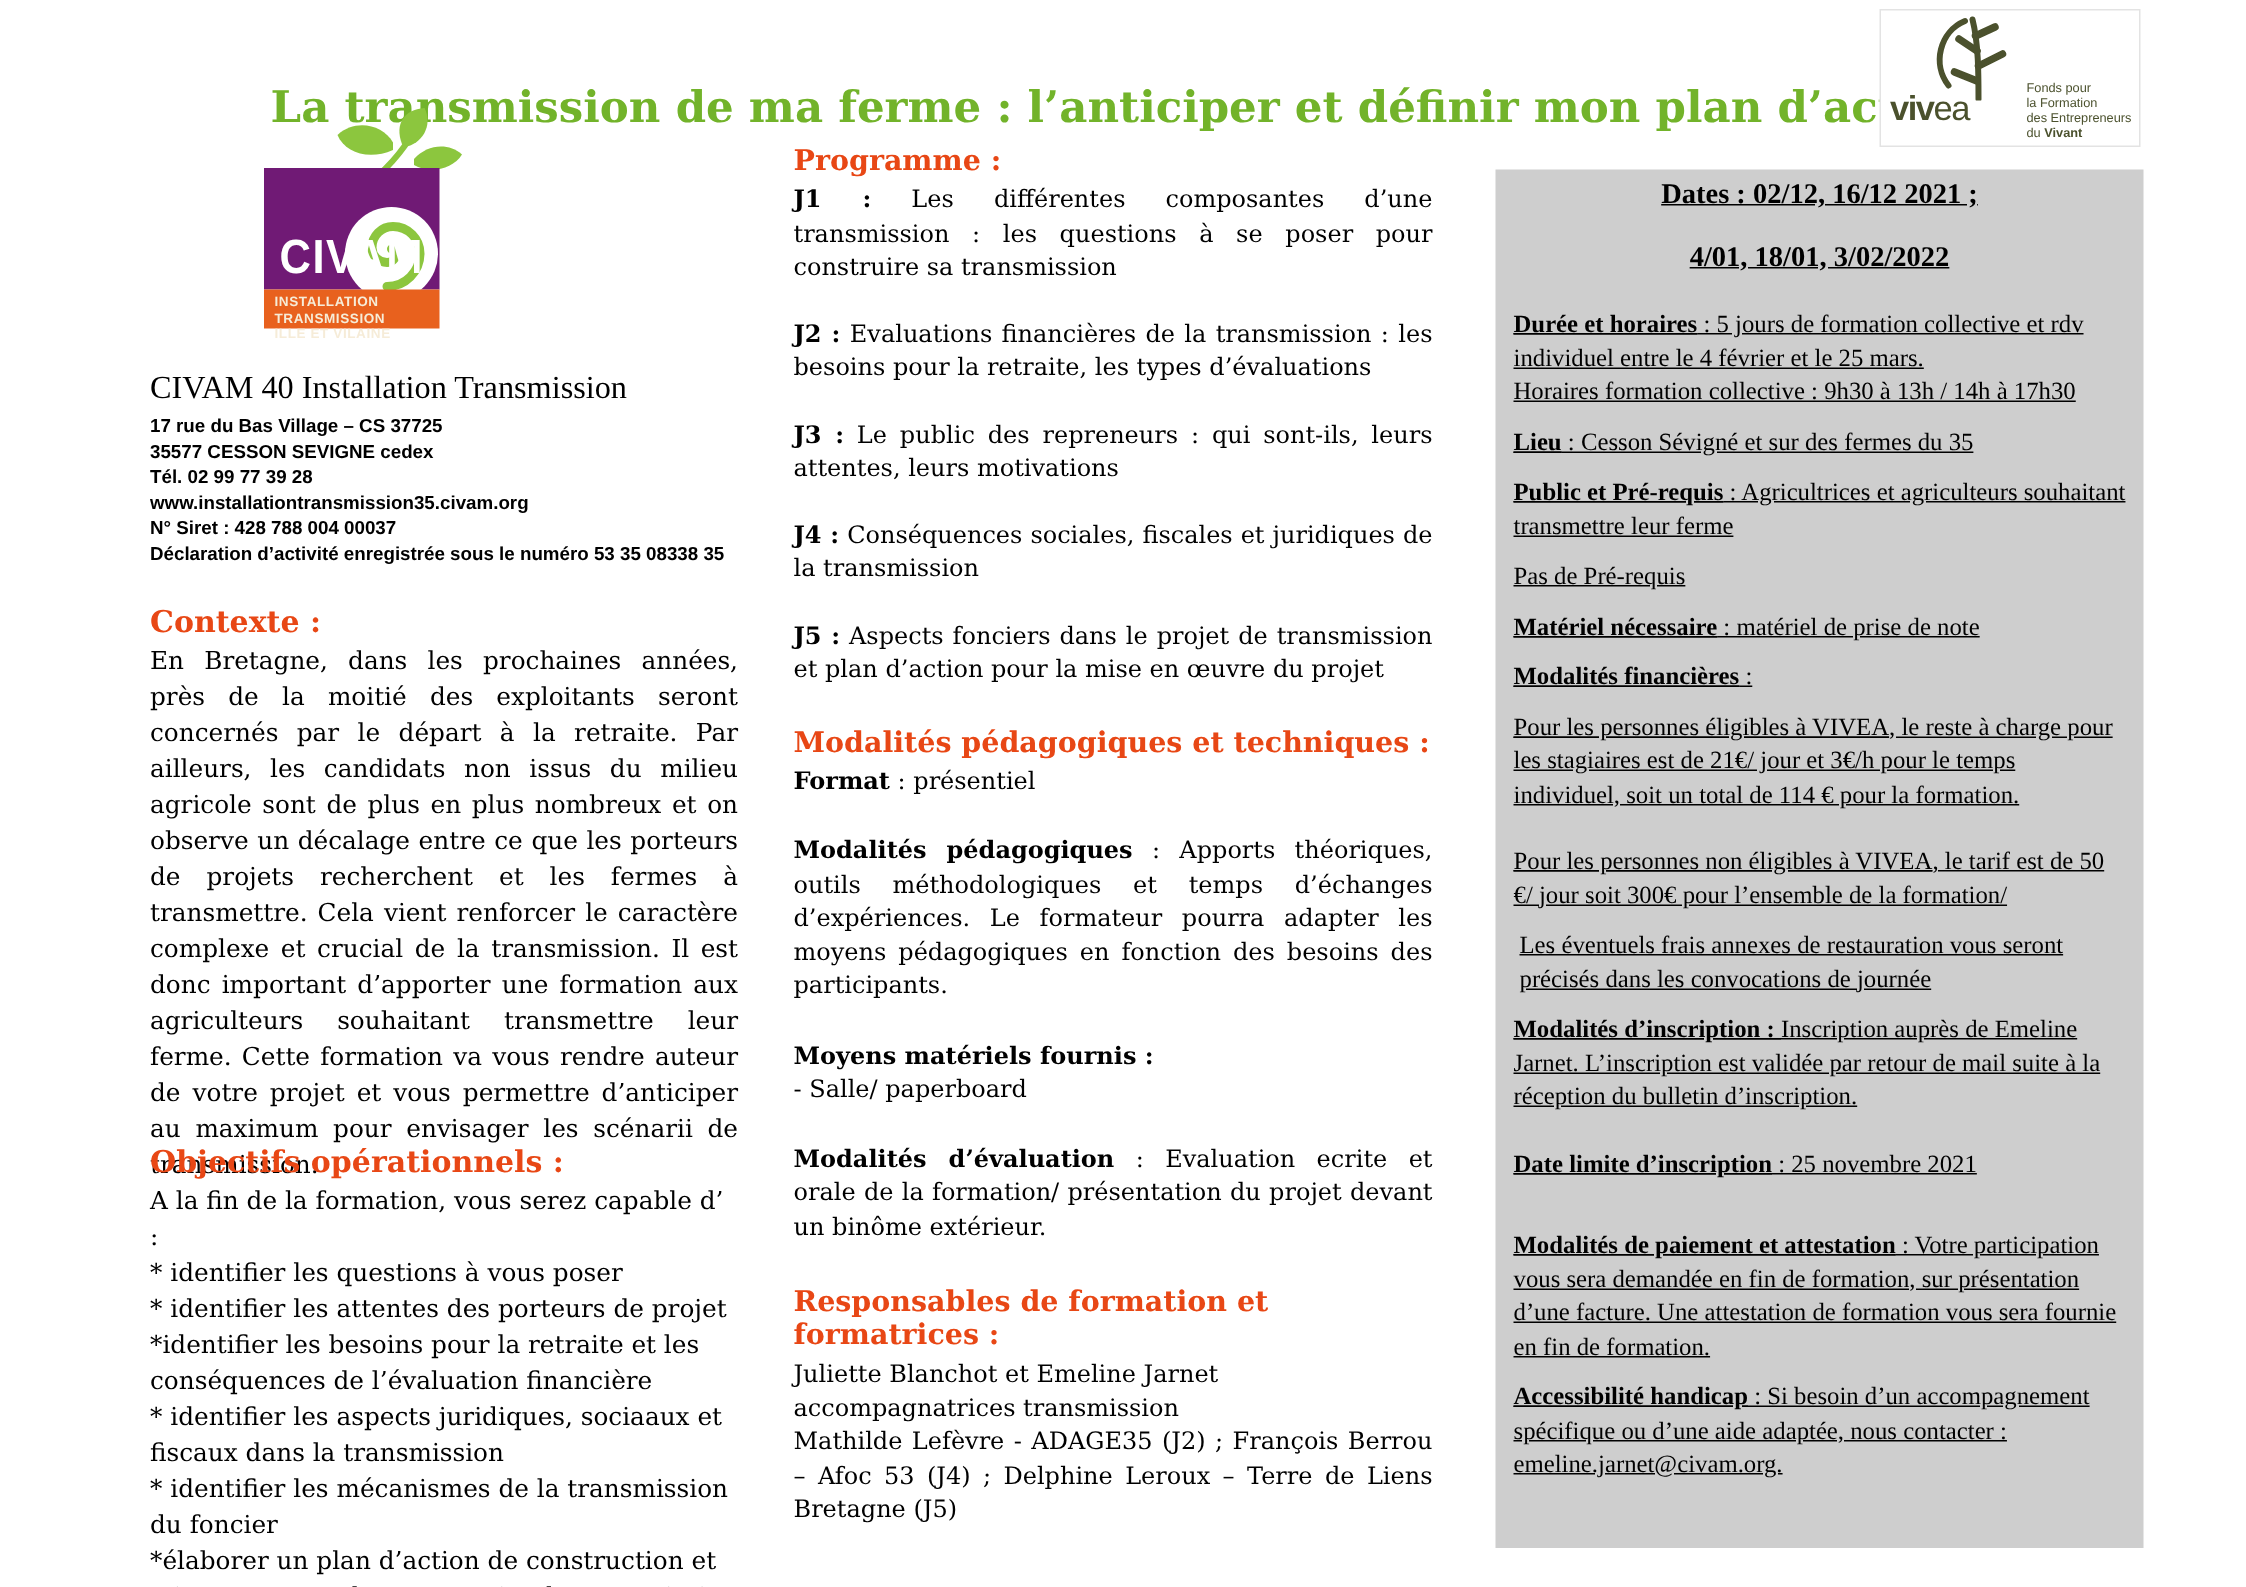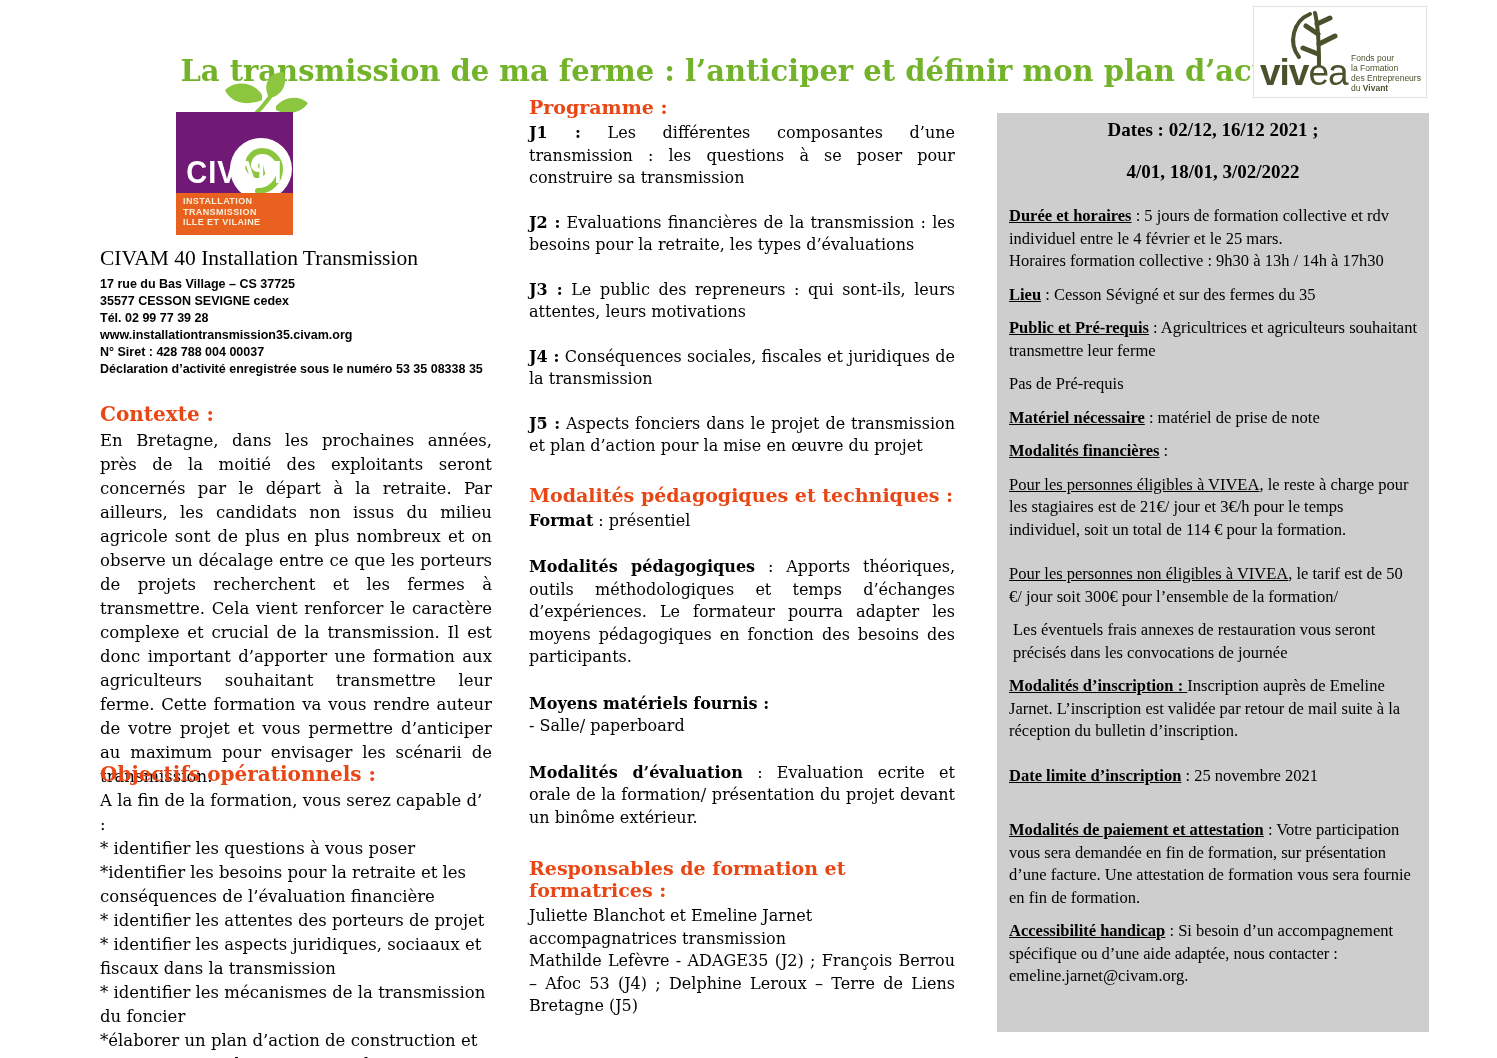"vivea" .vivea-word { font-size: 37px -> 23px }
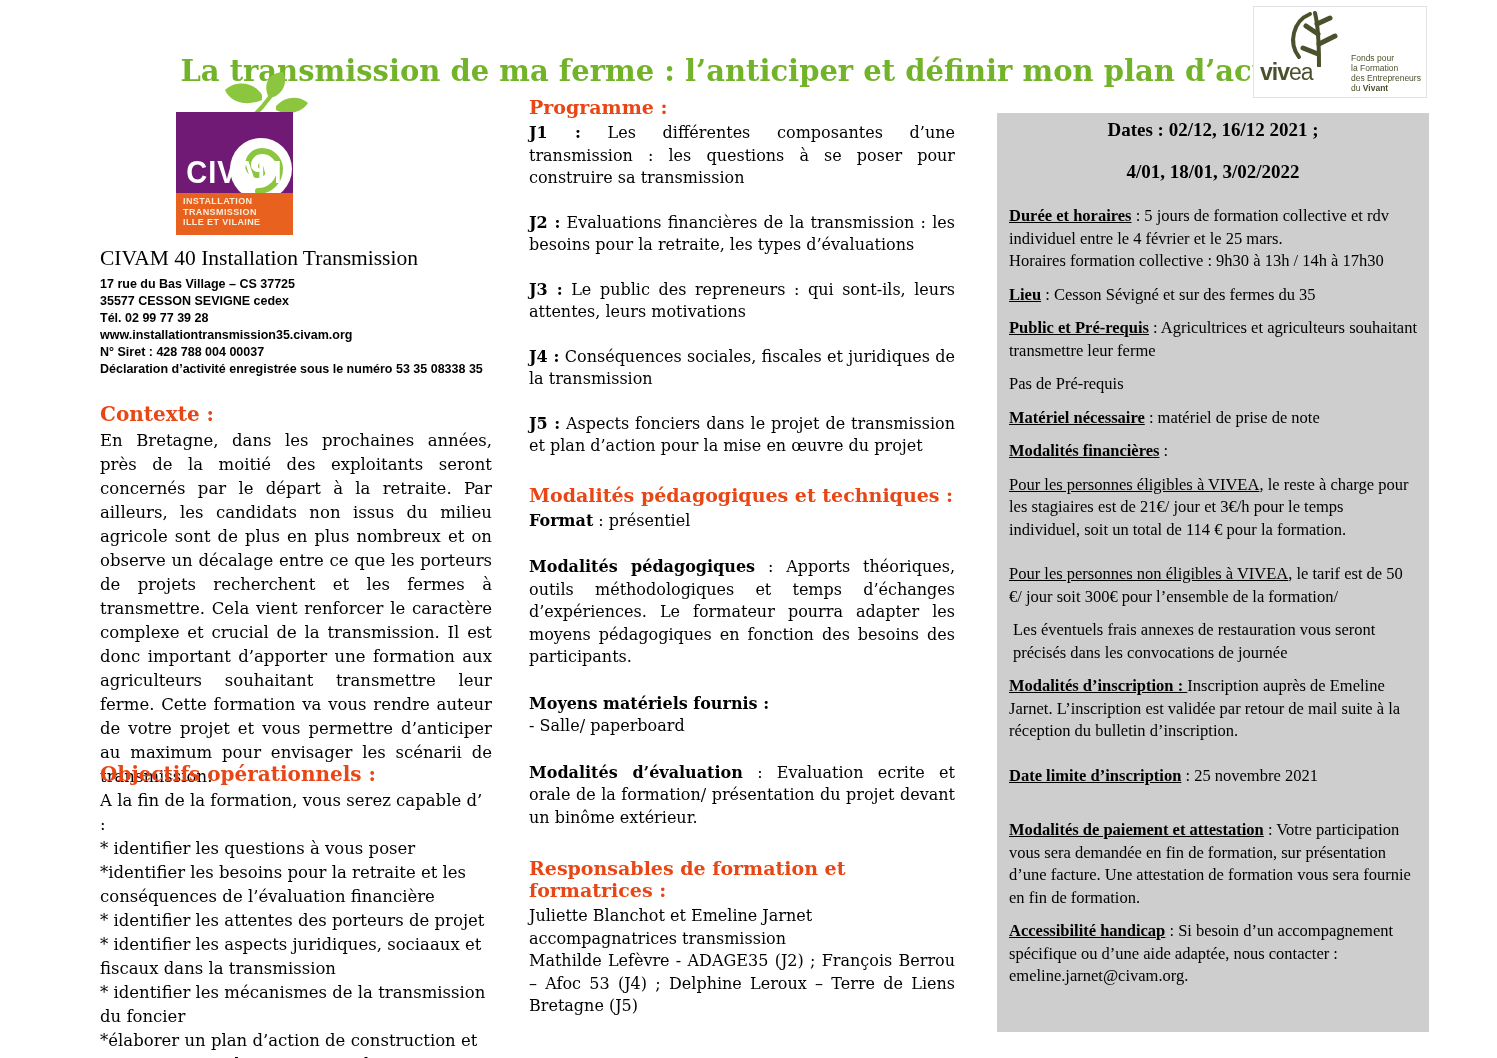"Dates : 02/12, 16/12 2021" .sidebar { text-decoration: none -> underline }
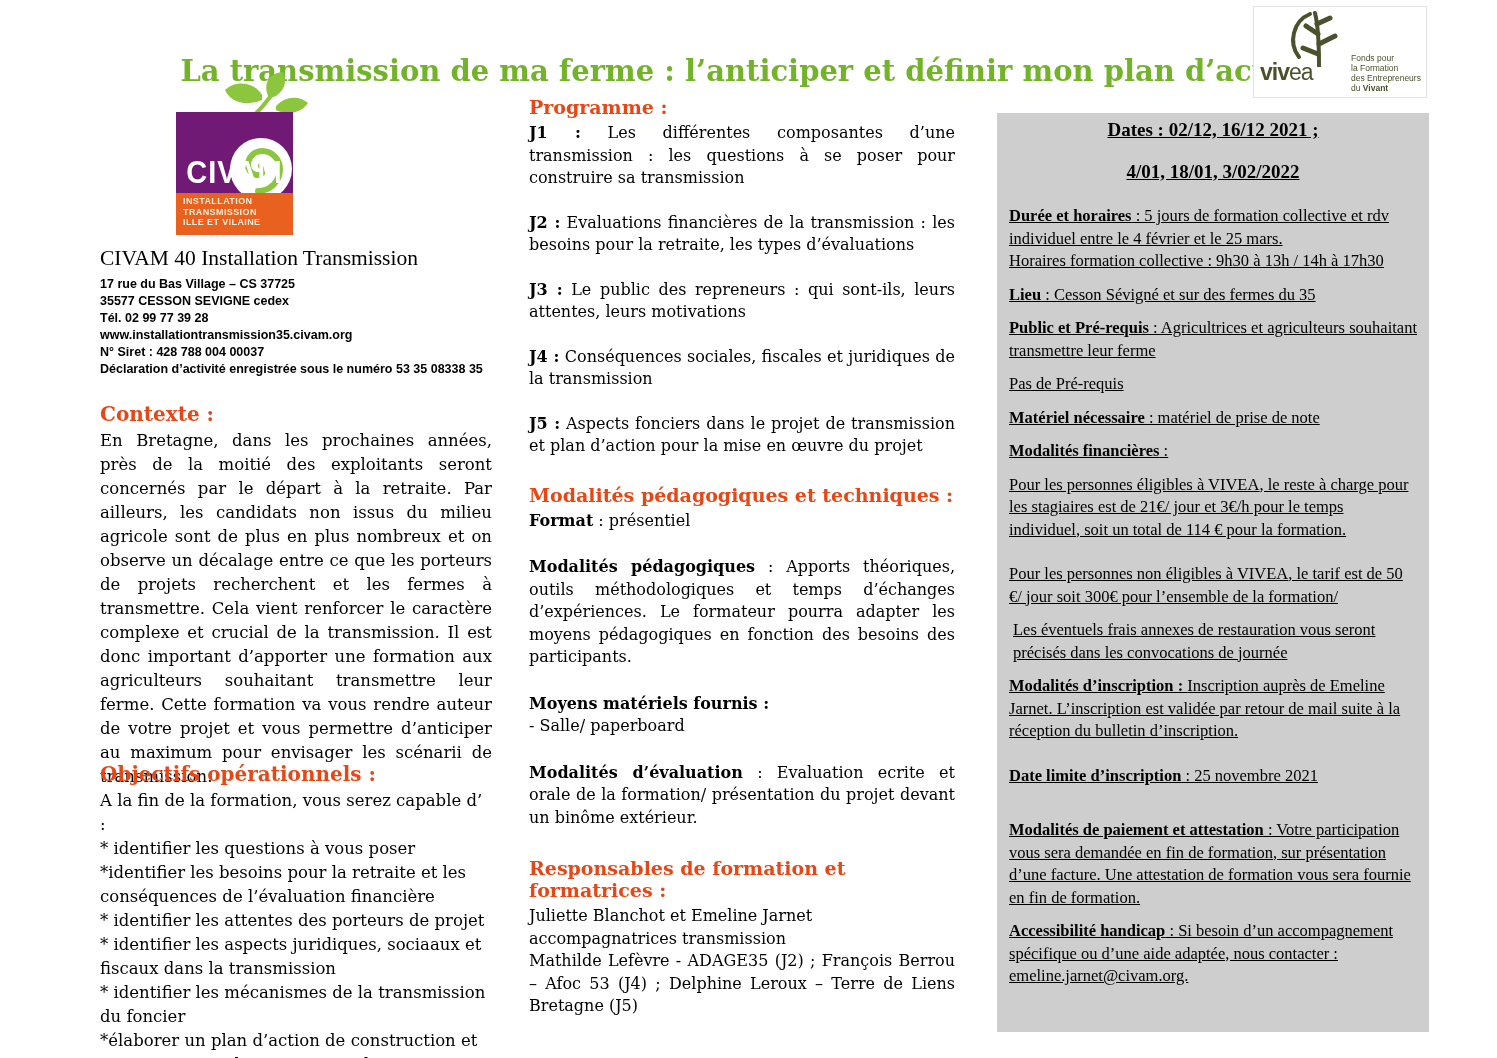"INSTALLATION" .civam-band { height: 42px -> 26px }
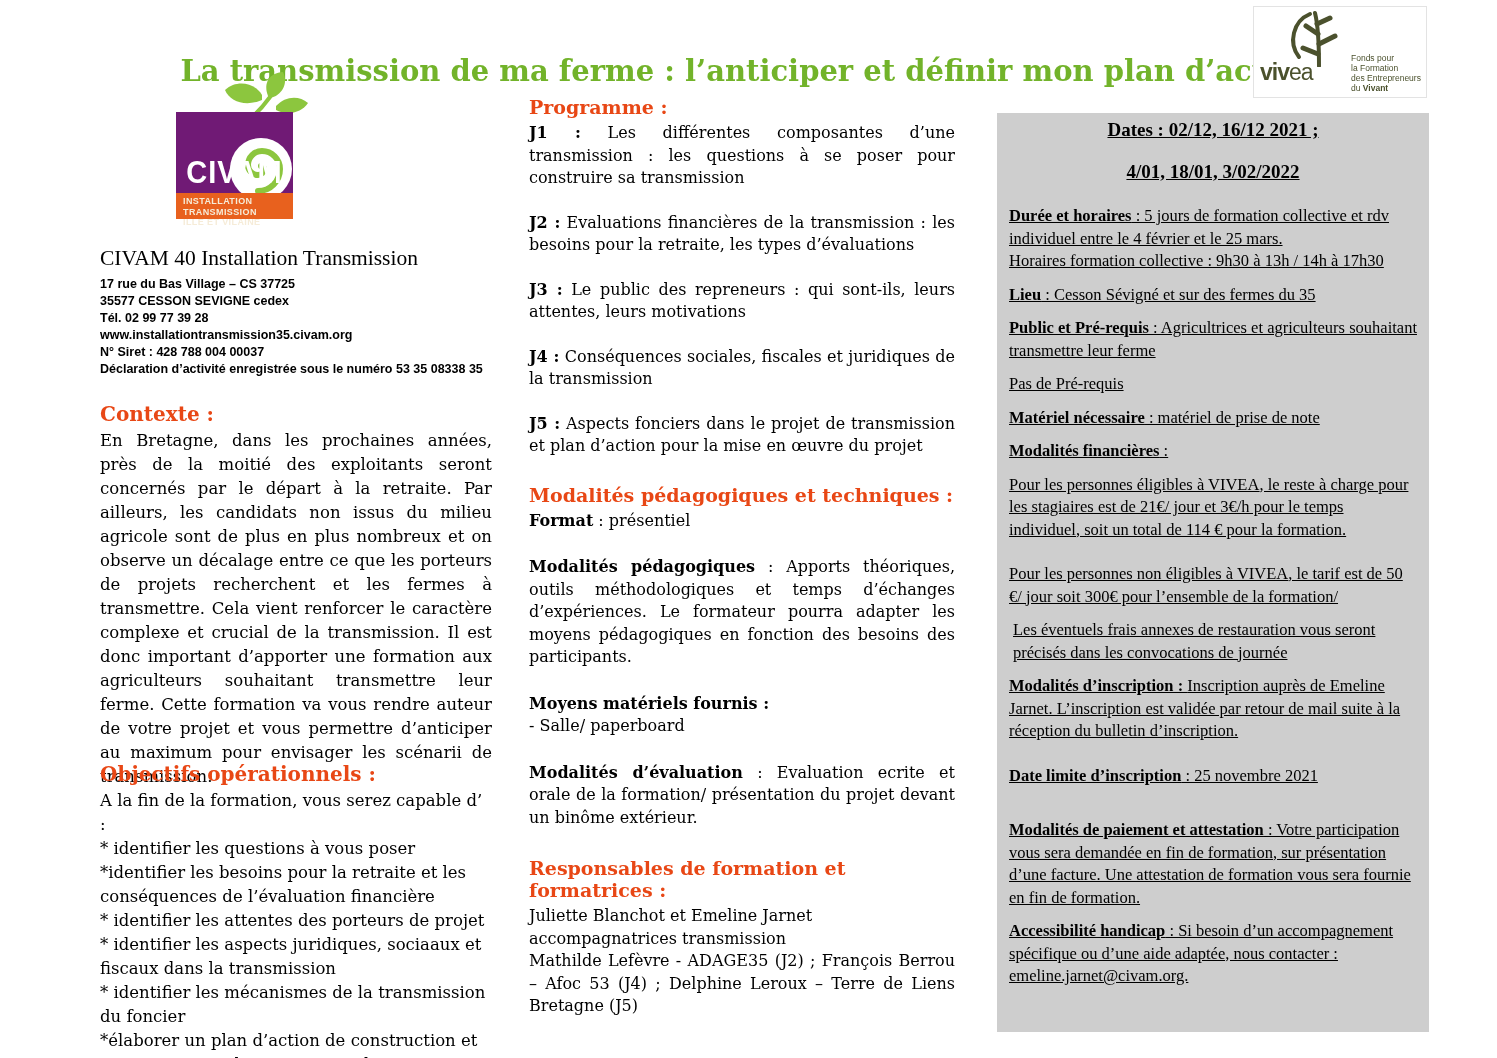"*identifier les besoins pour la" div { order: before "* identifier les attentes des" -> after "* identifier les attentes des" }
